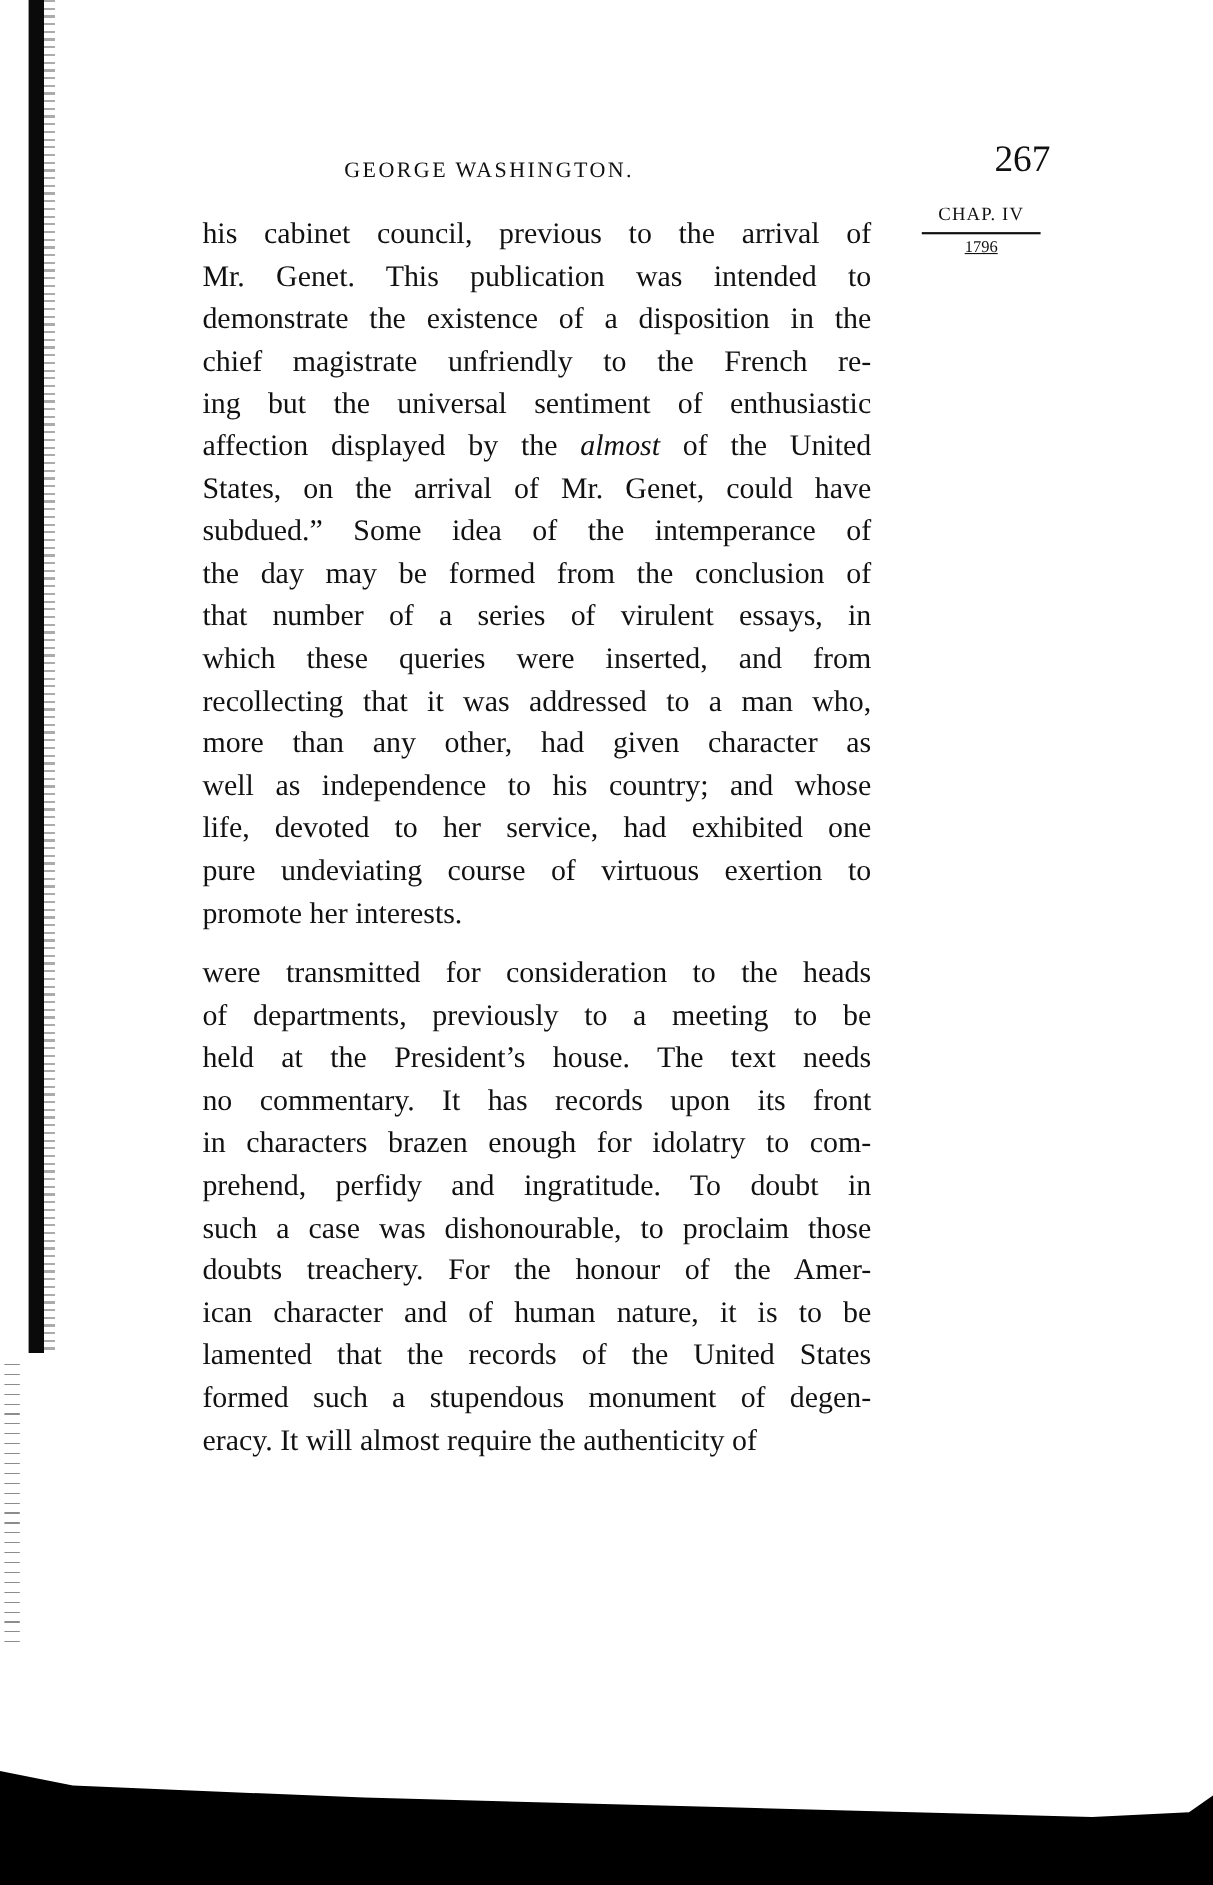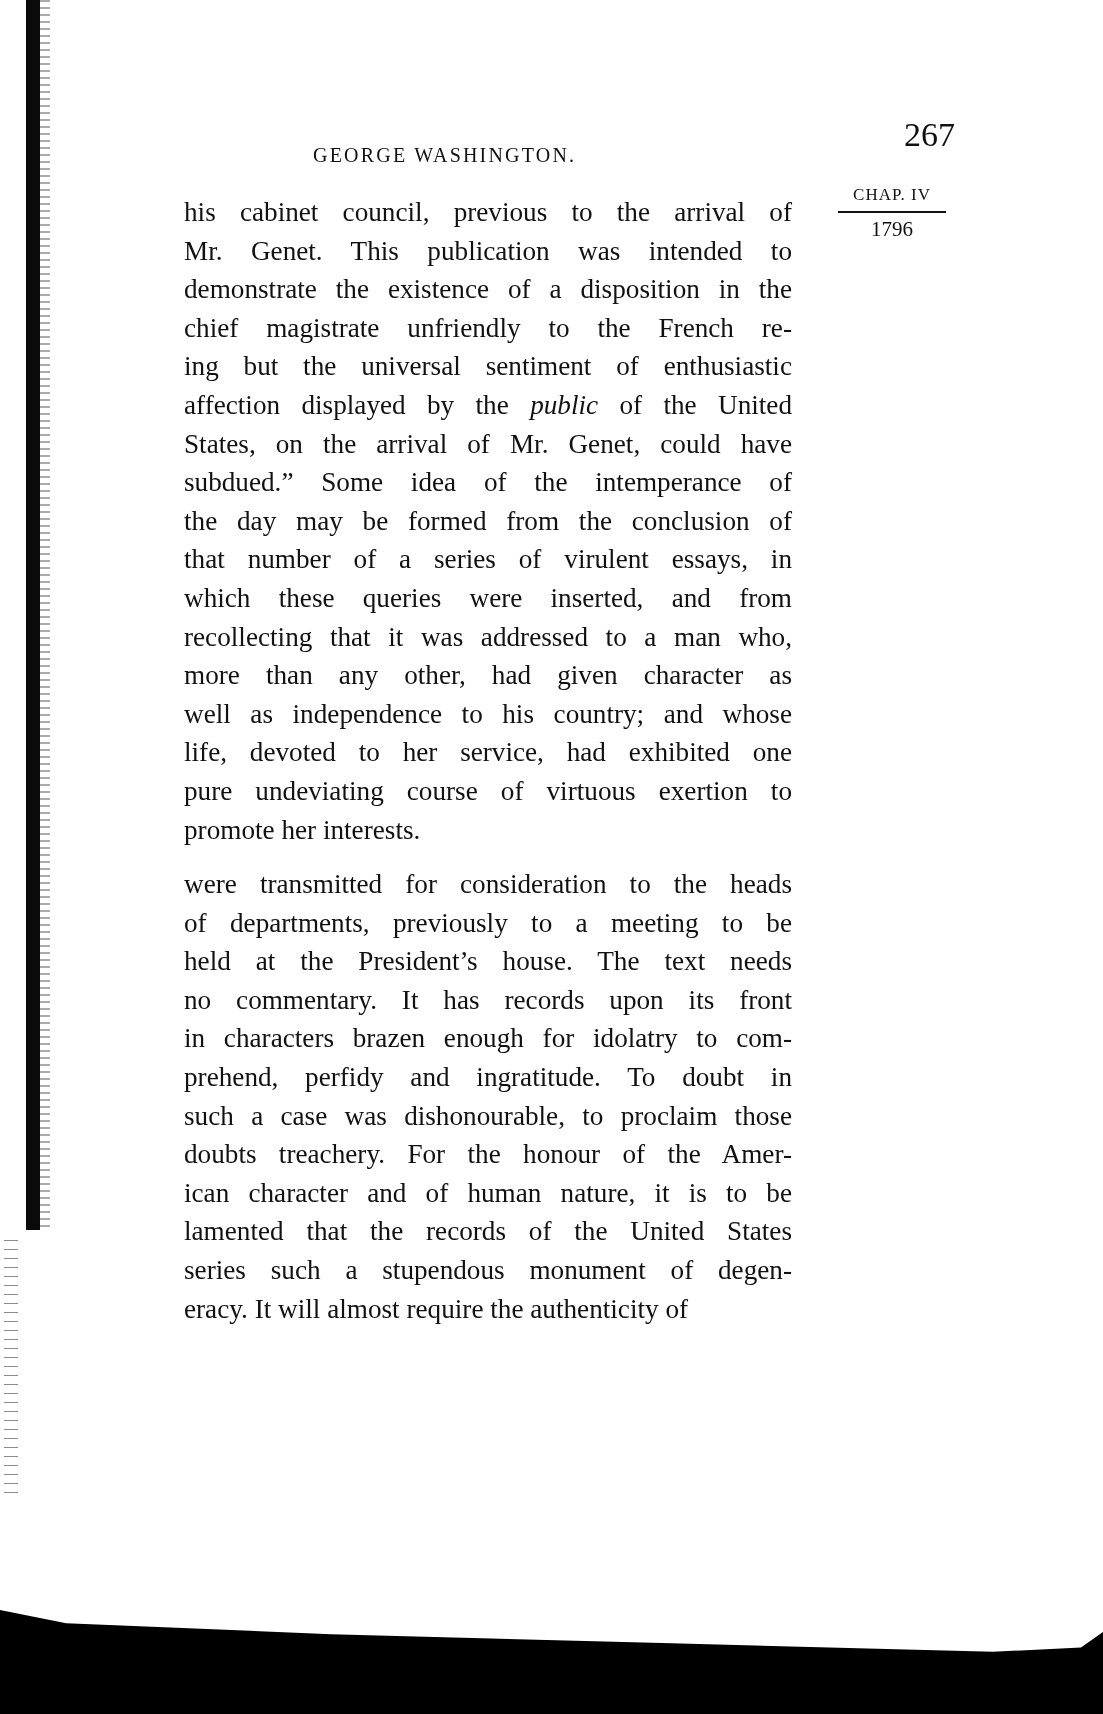"267" .page-number { top: 116px -> 126px }
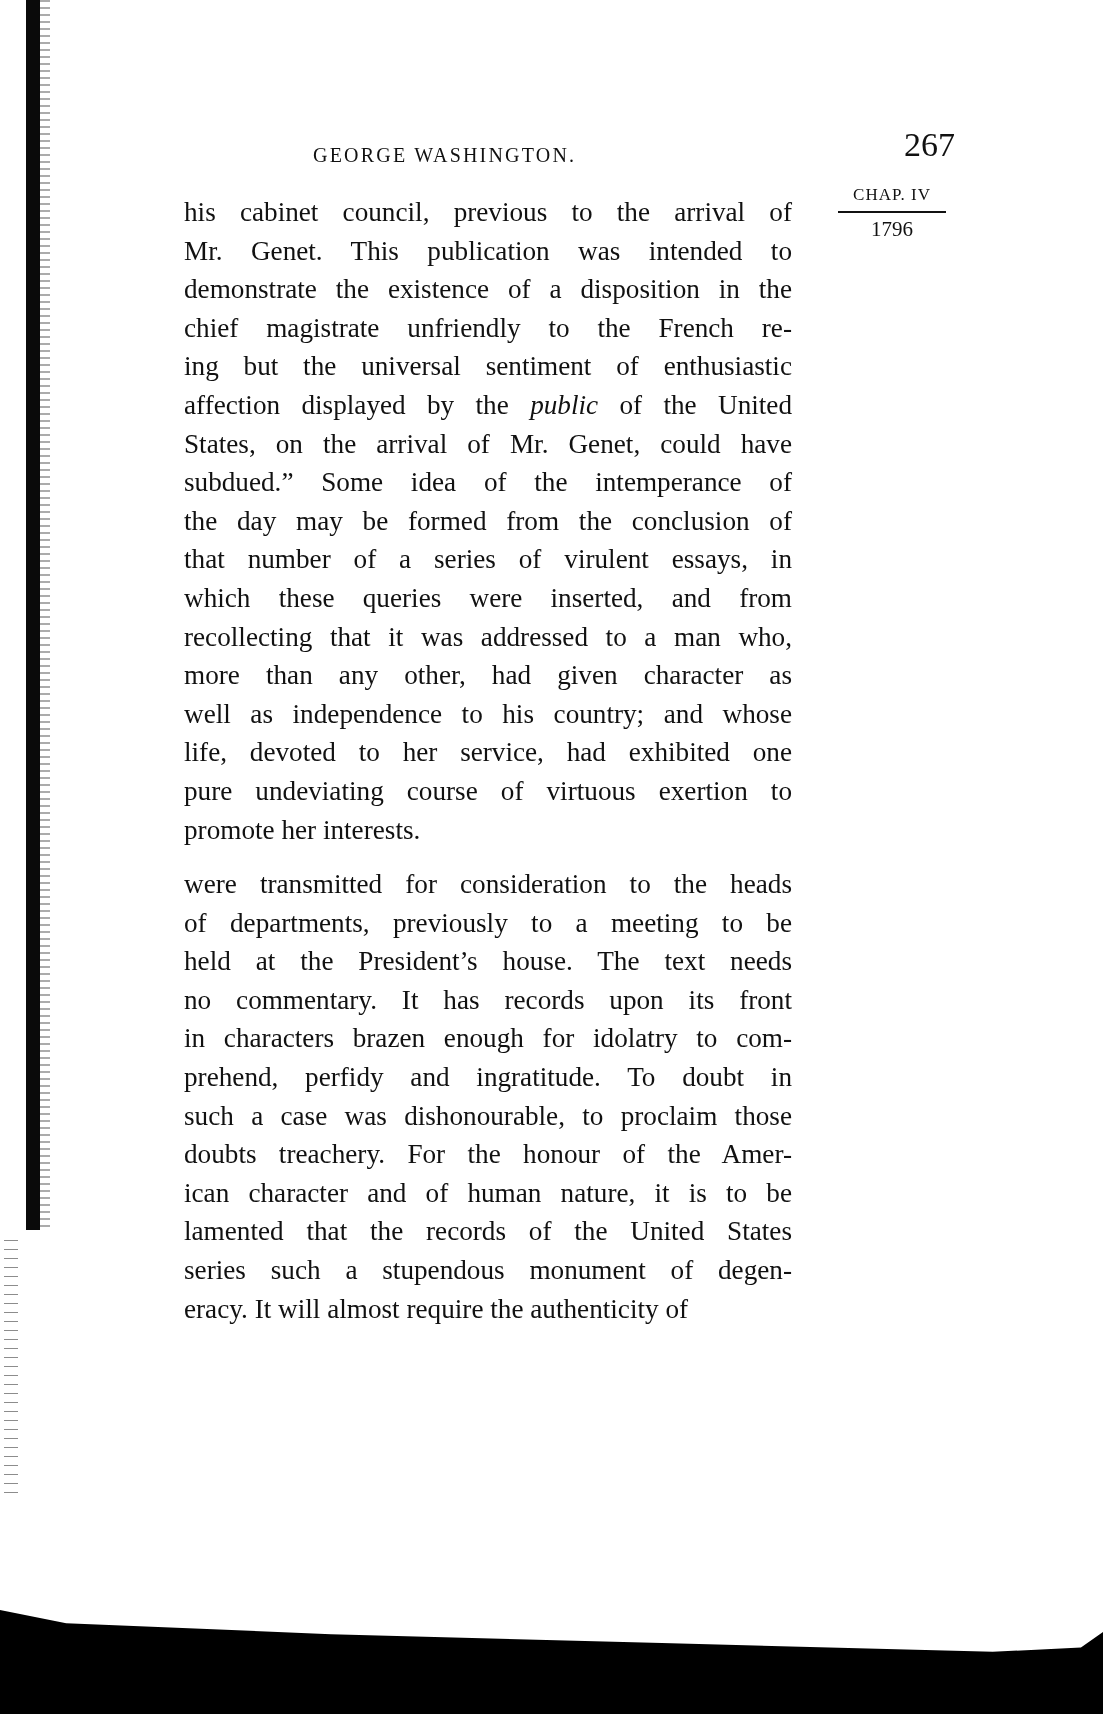"1796" .year { font-size: 21px -> 15px; text-decoration: none -> underline }
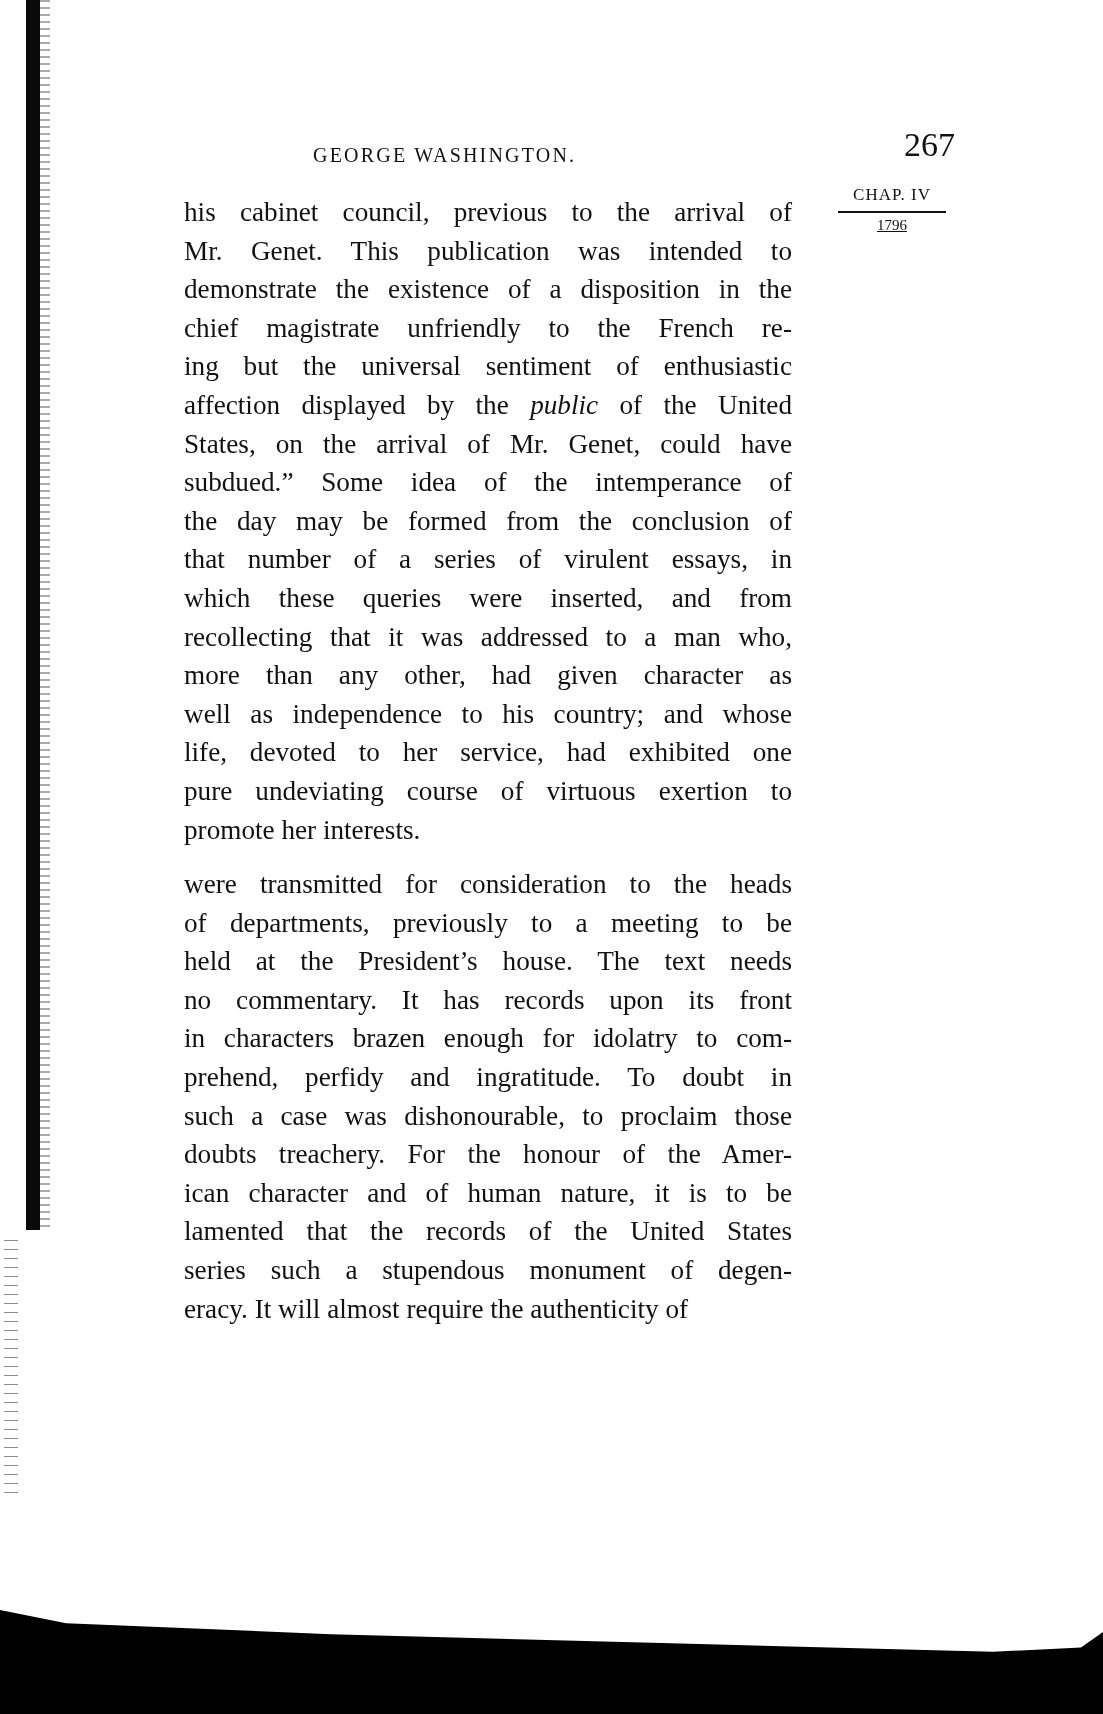"public" em { text: public -> almost }
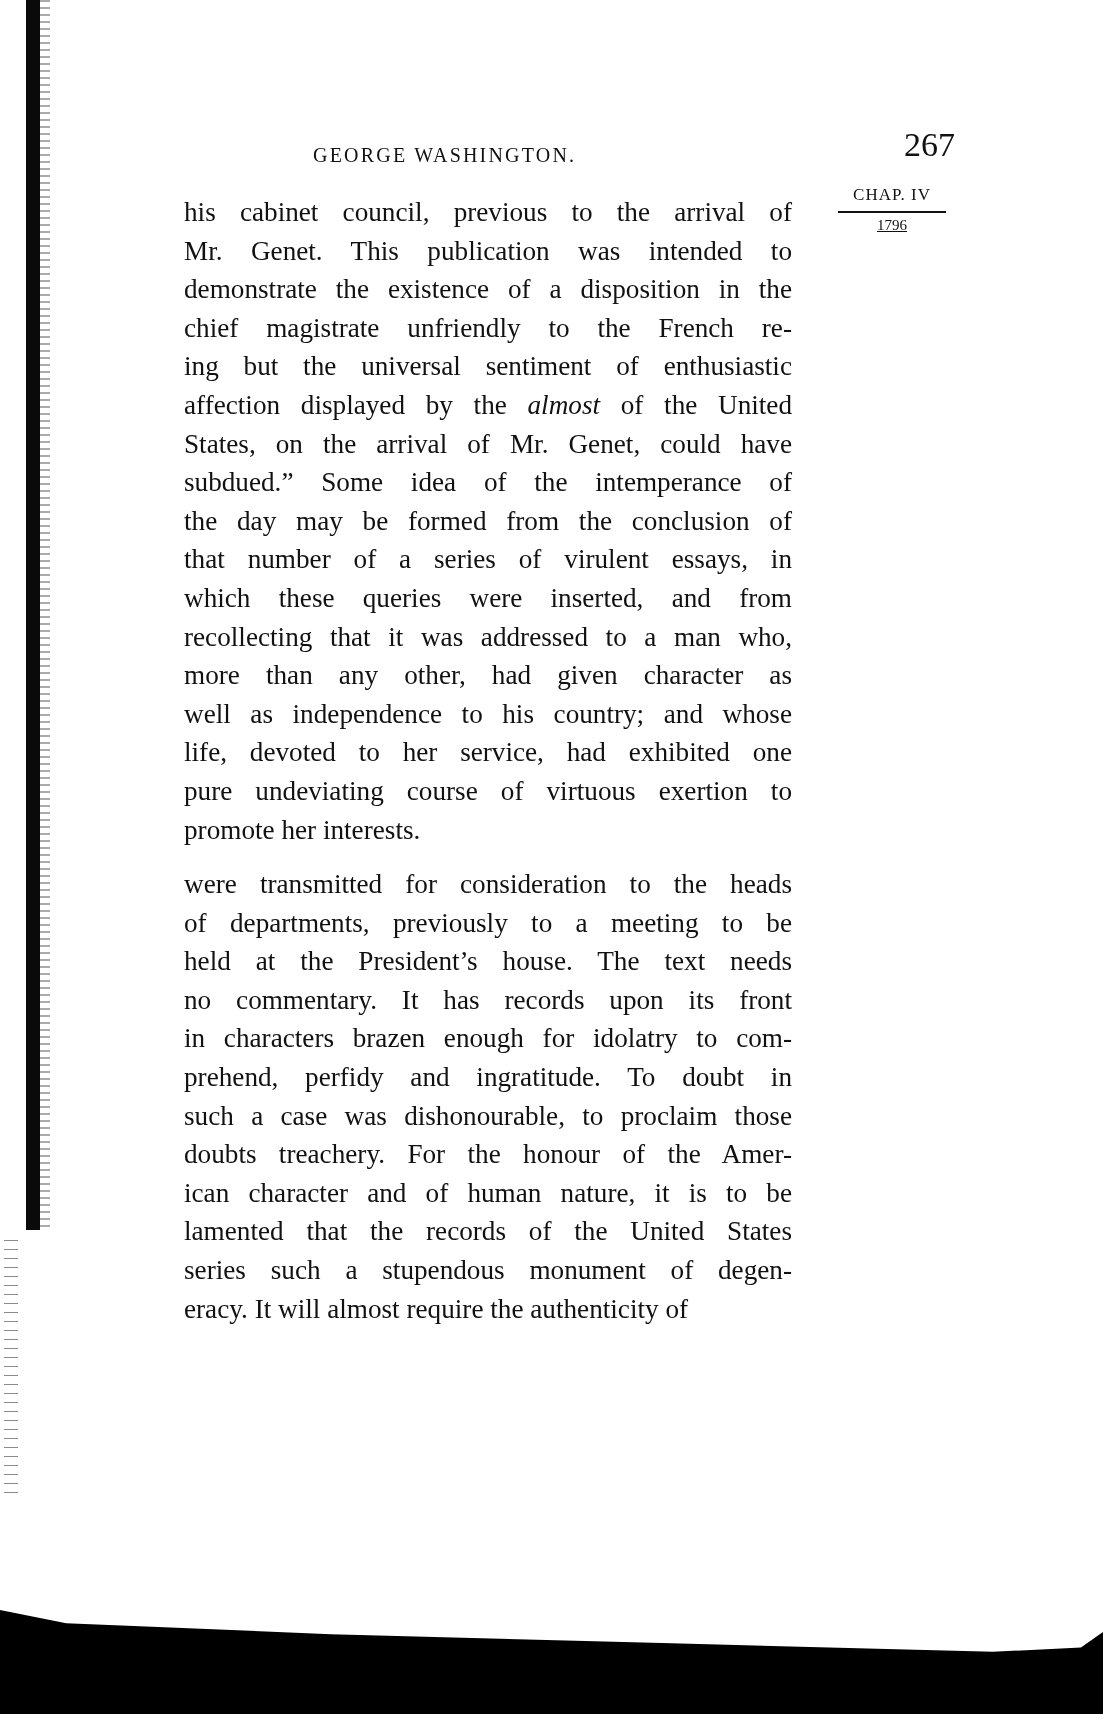"series such a stupendous monument" span.line { text: series -> formed }
